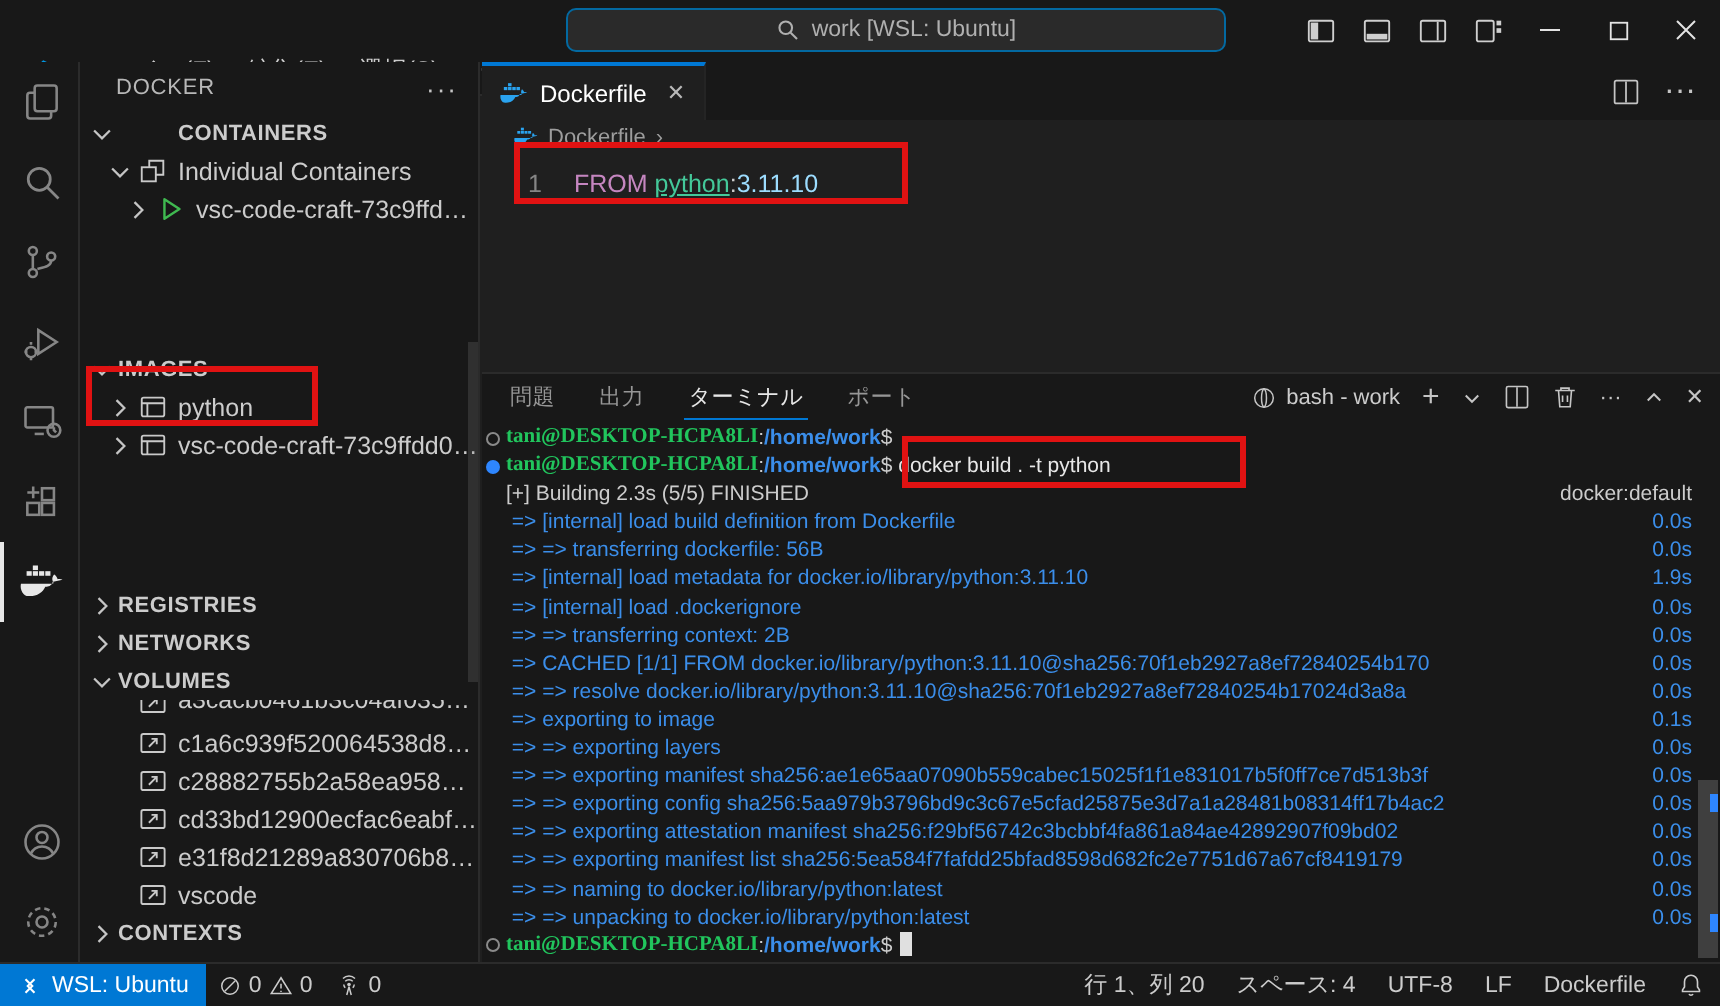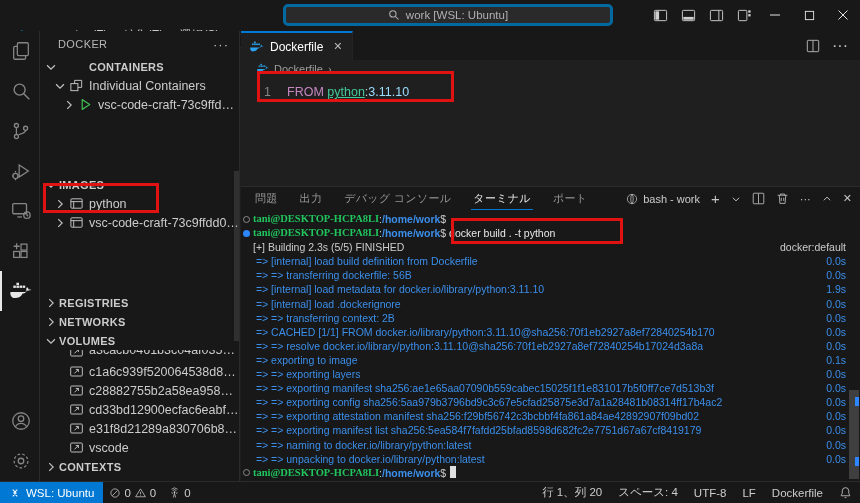"work [WSL: Ubuntu]" .cmd-center { border: 3px solid #0369a1 -> 1px solid #0369a1 }
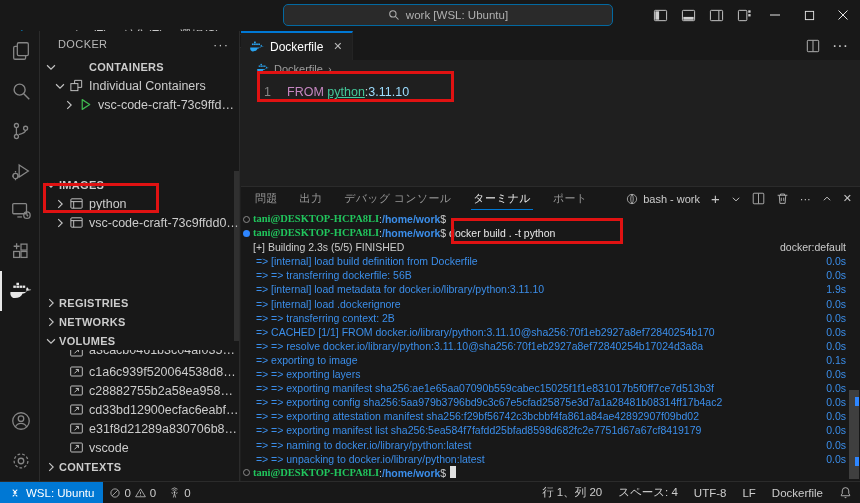"デバッグ コンソール" span.ptab { html: <span>デバッグ コンソール</span> -> none }
